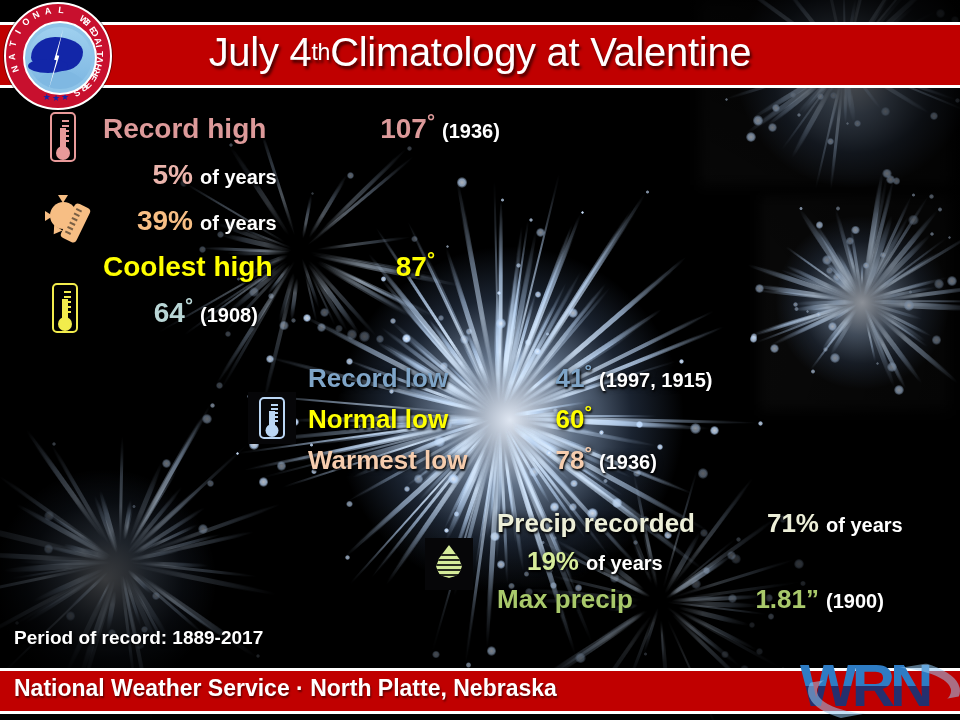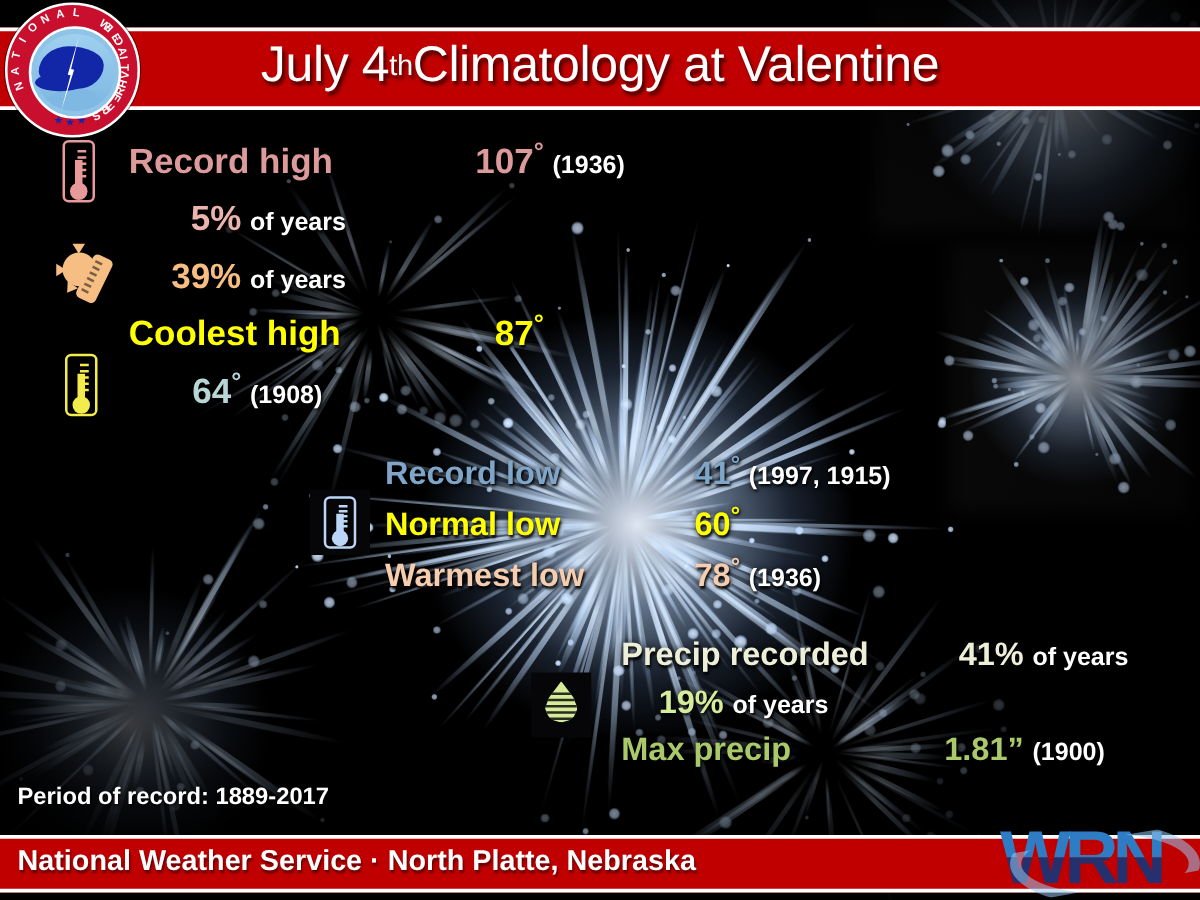"41%" span.val { text: 41% -> 71% }
